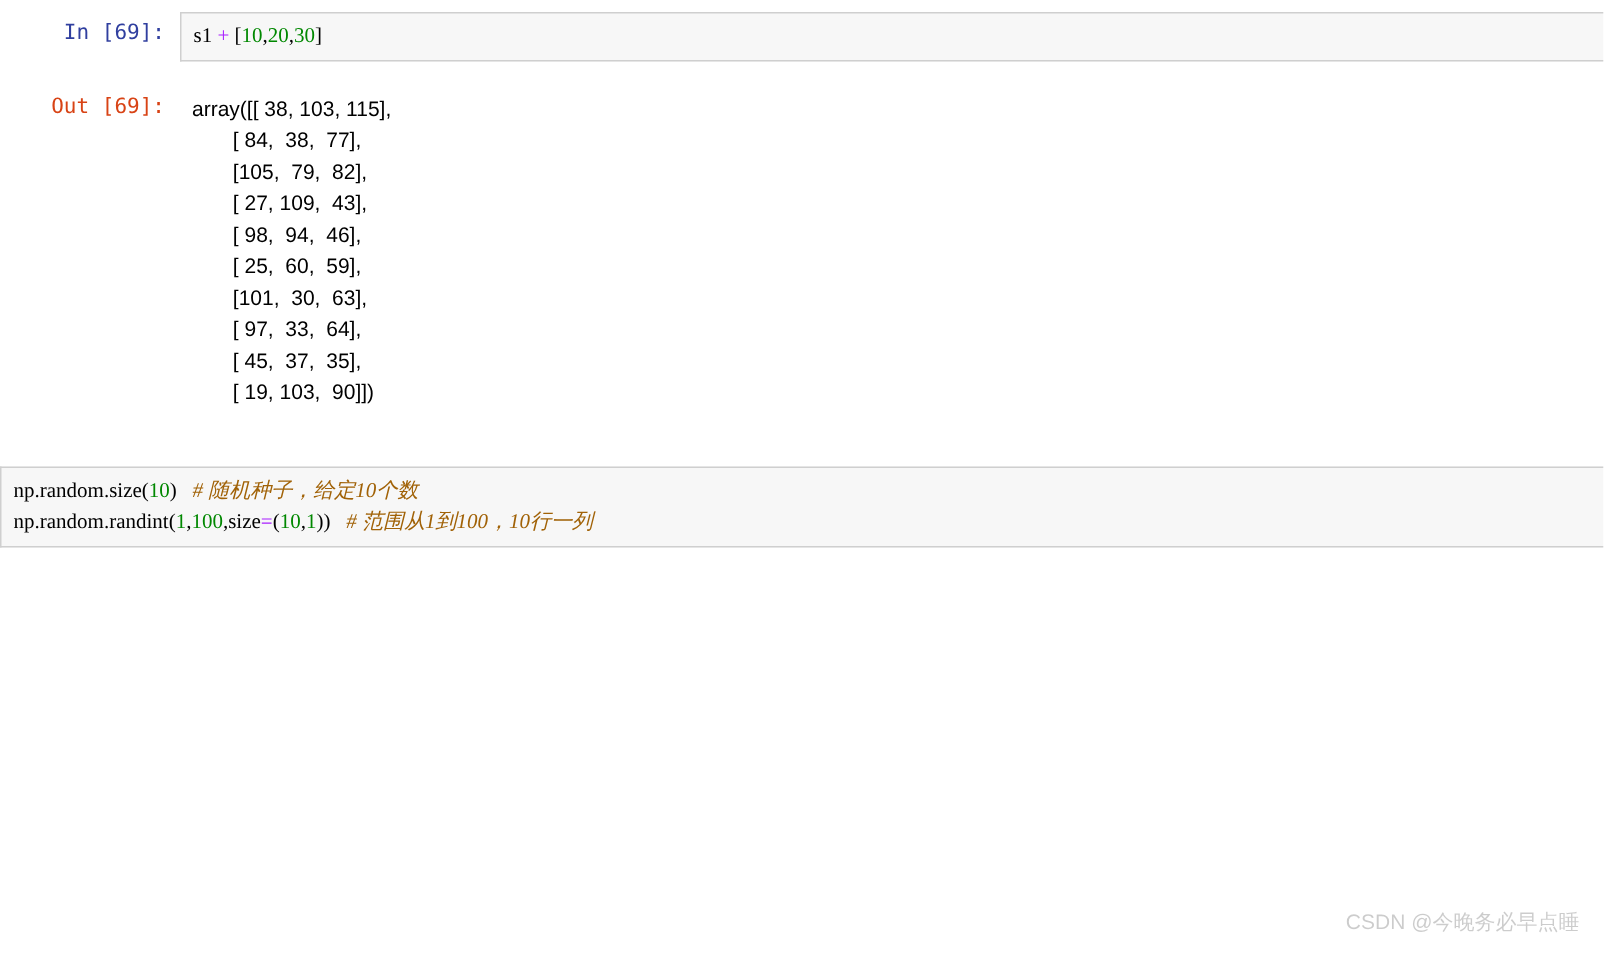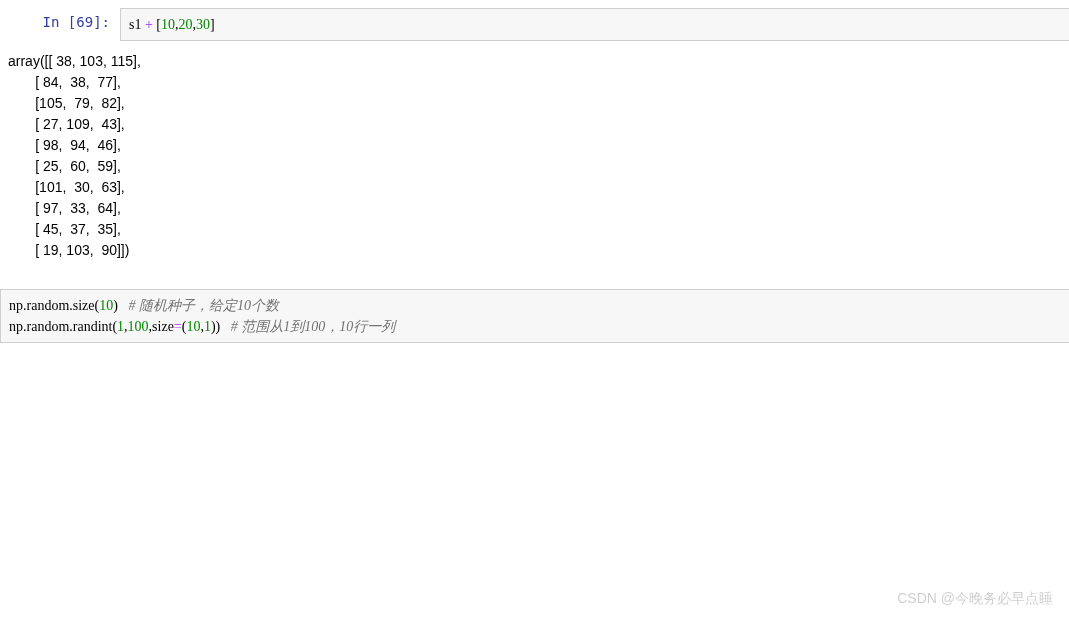"In [69]:" .cell { margin-bottom: 5px -> 16px }
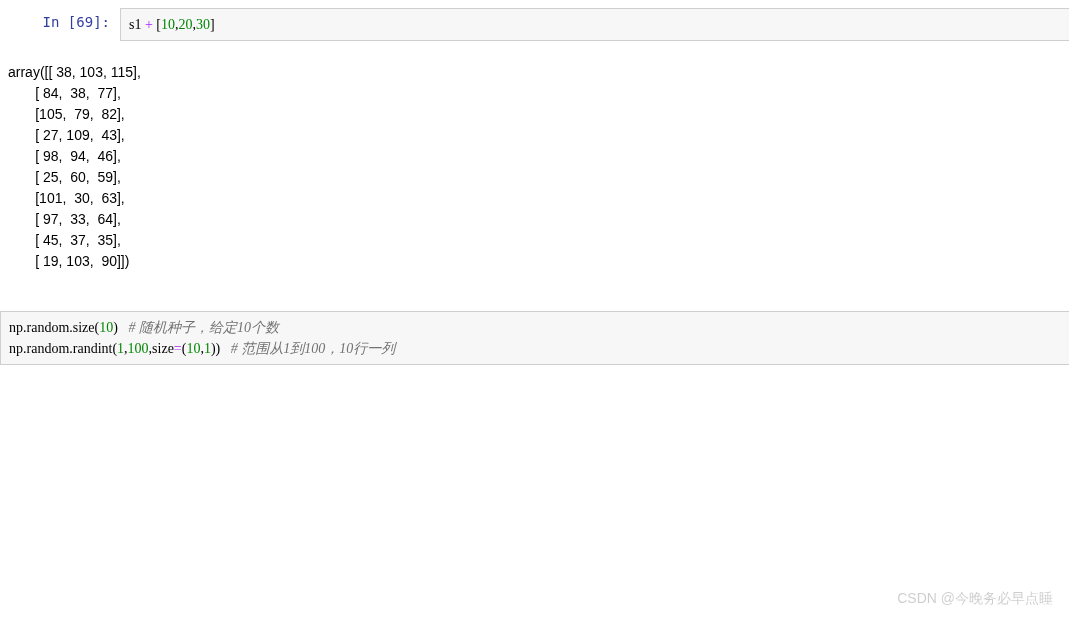"Out [69]:" div.prompt { html: none -> <div>Out [69]:</div> }
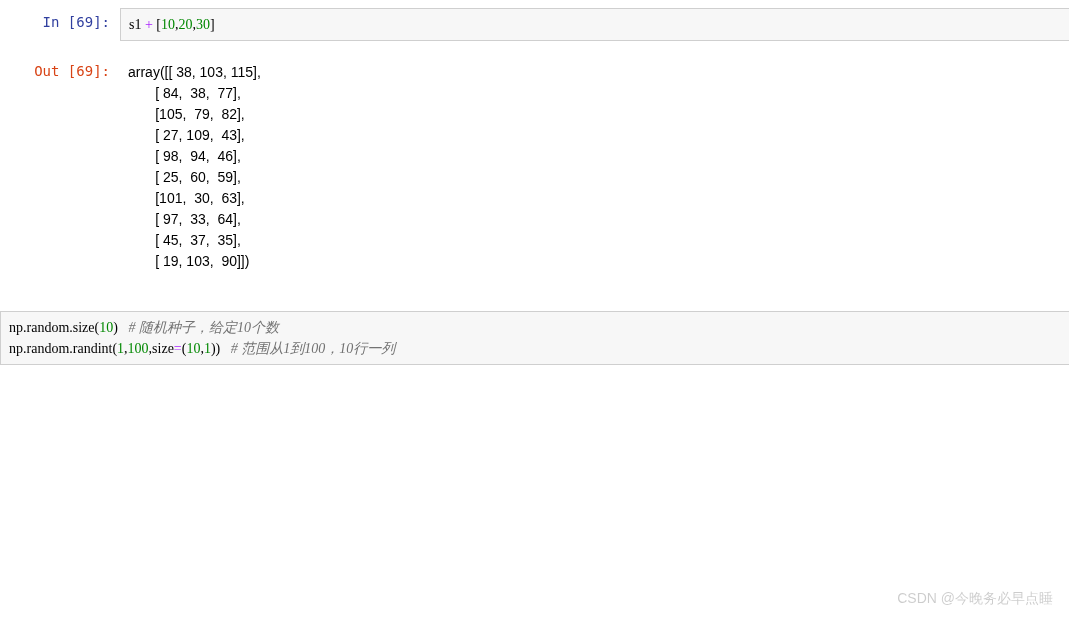"# 随机种子，给定10个数" .c-comment { color: #737373 -> #a16207 }
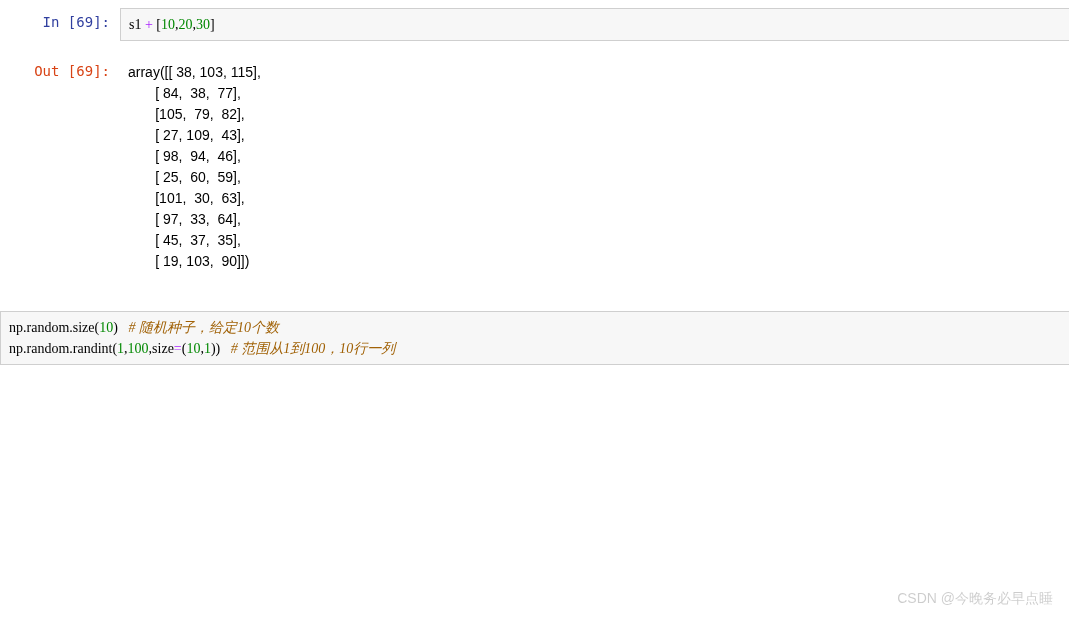"CSDN @今晚务必早点睡" .watermark { bottom: 28px -> 12px }
